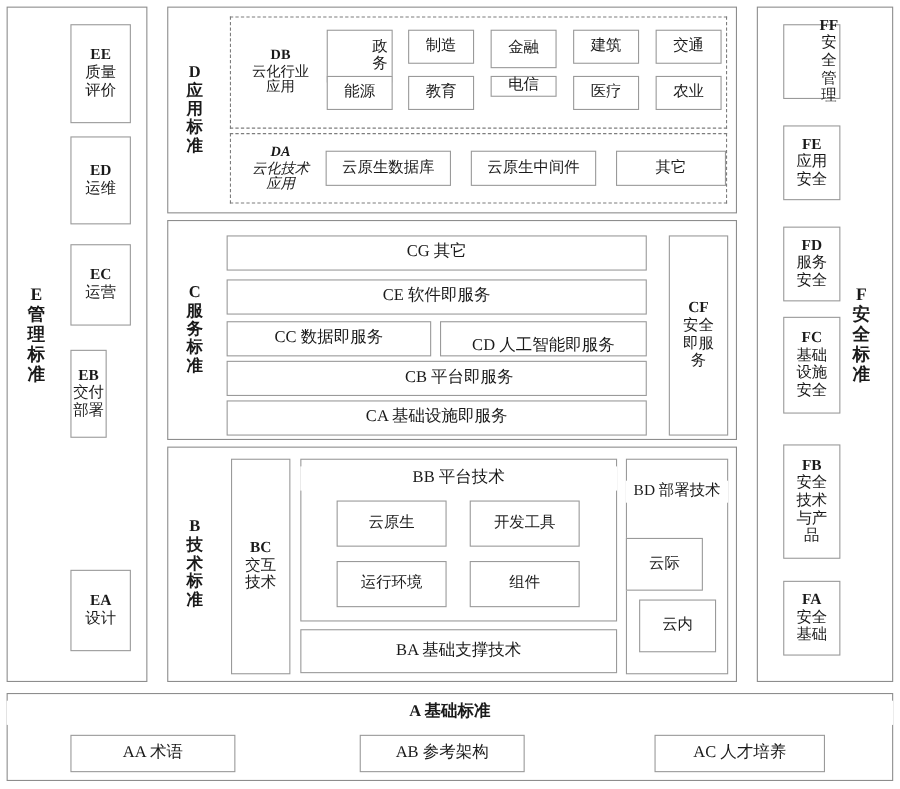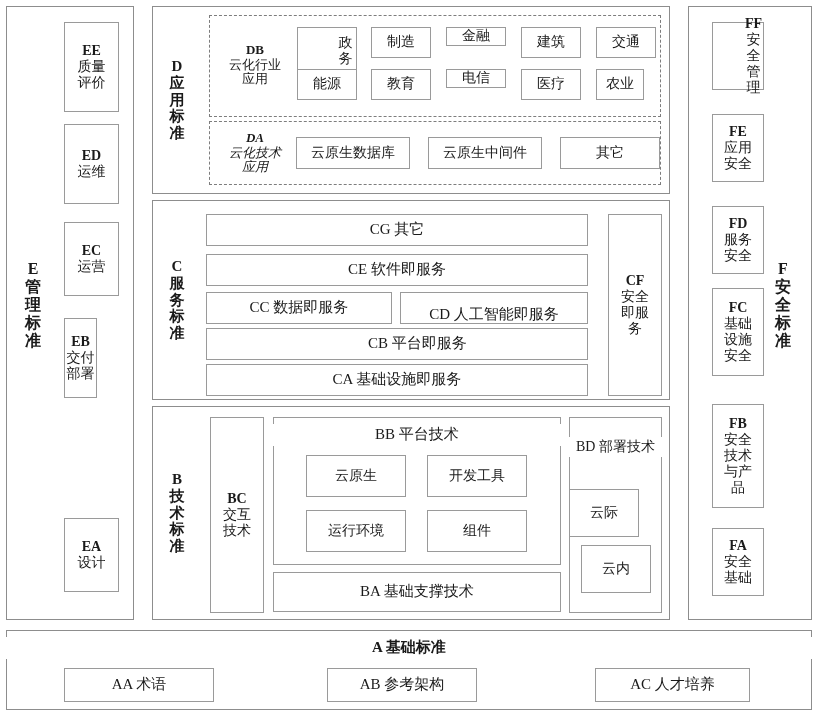"金融" div.bx { height: 19px -> 35px }
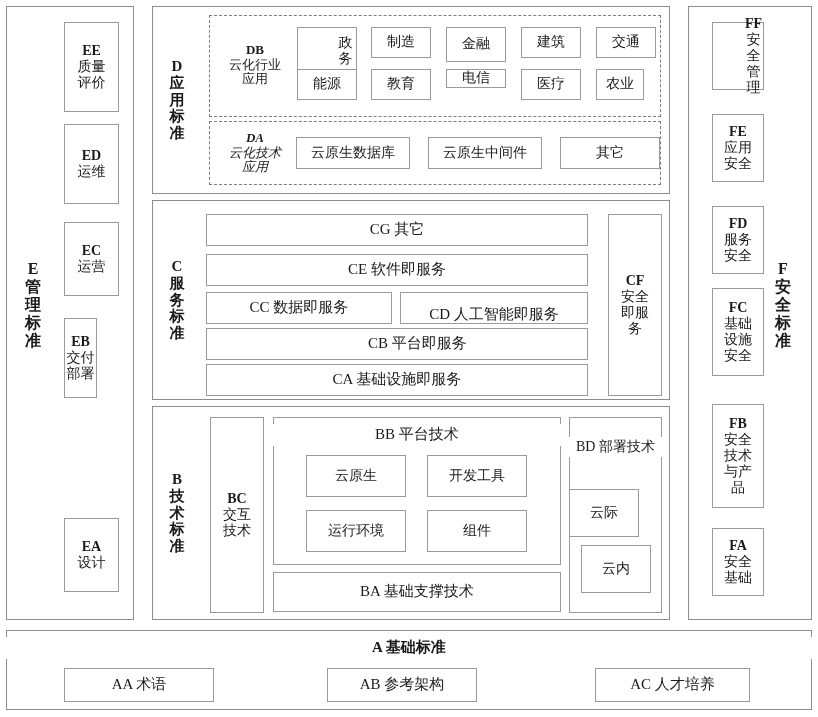"农业" div.bx { width: 48px -> 60px }
